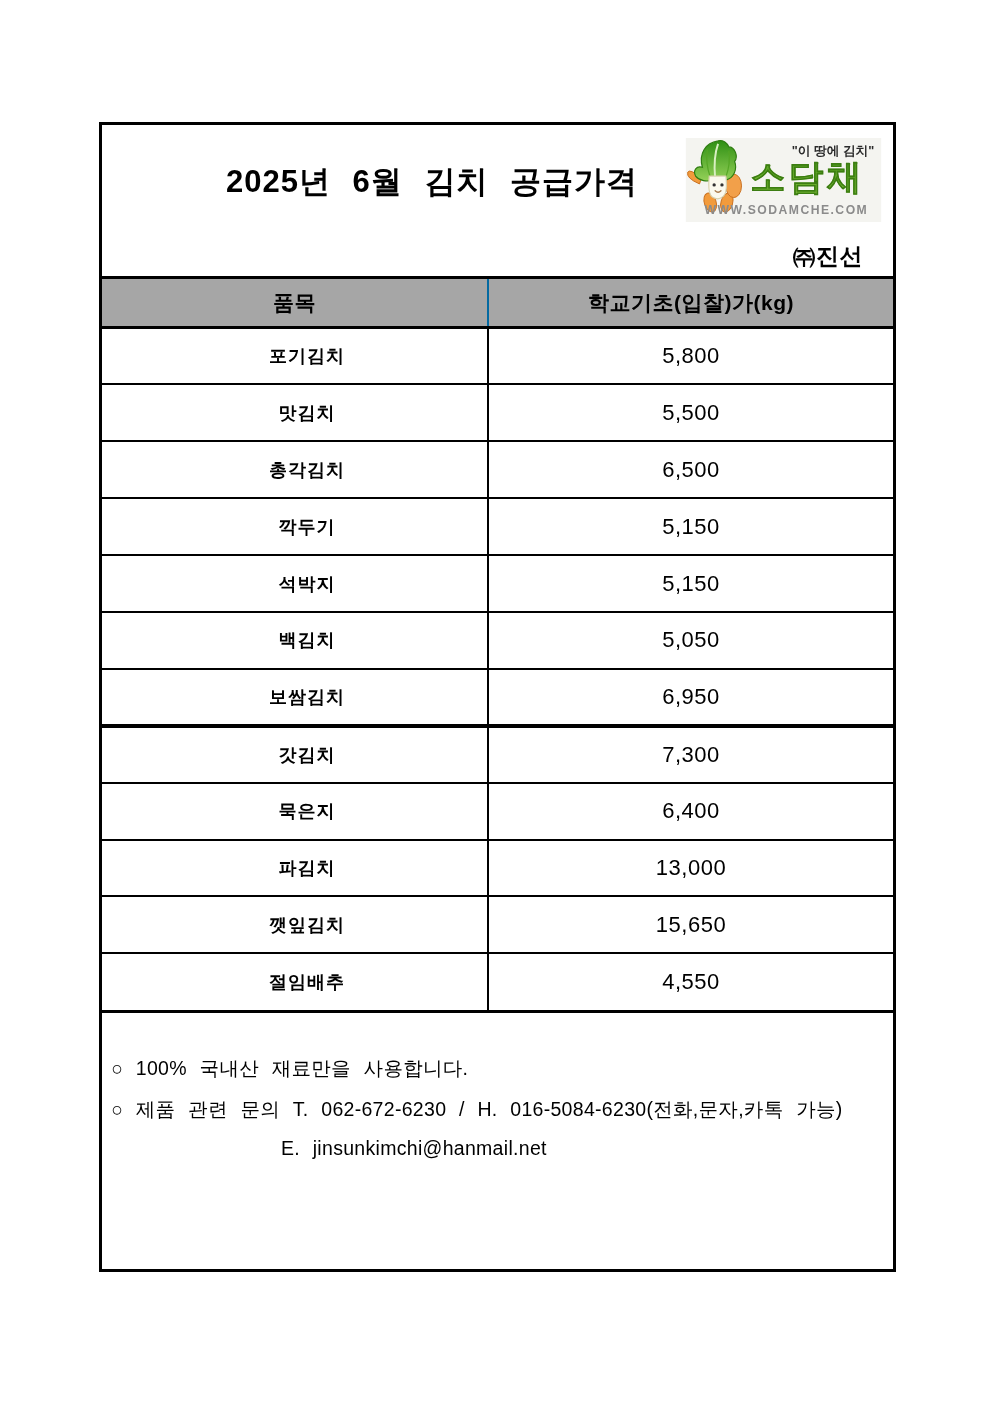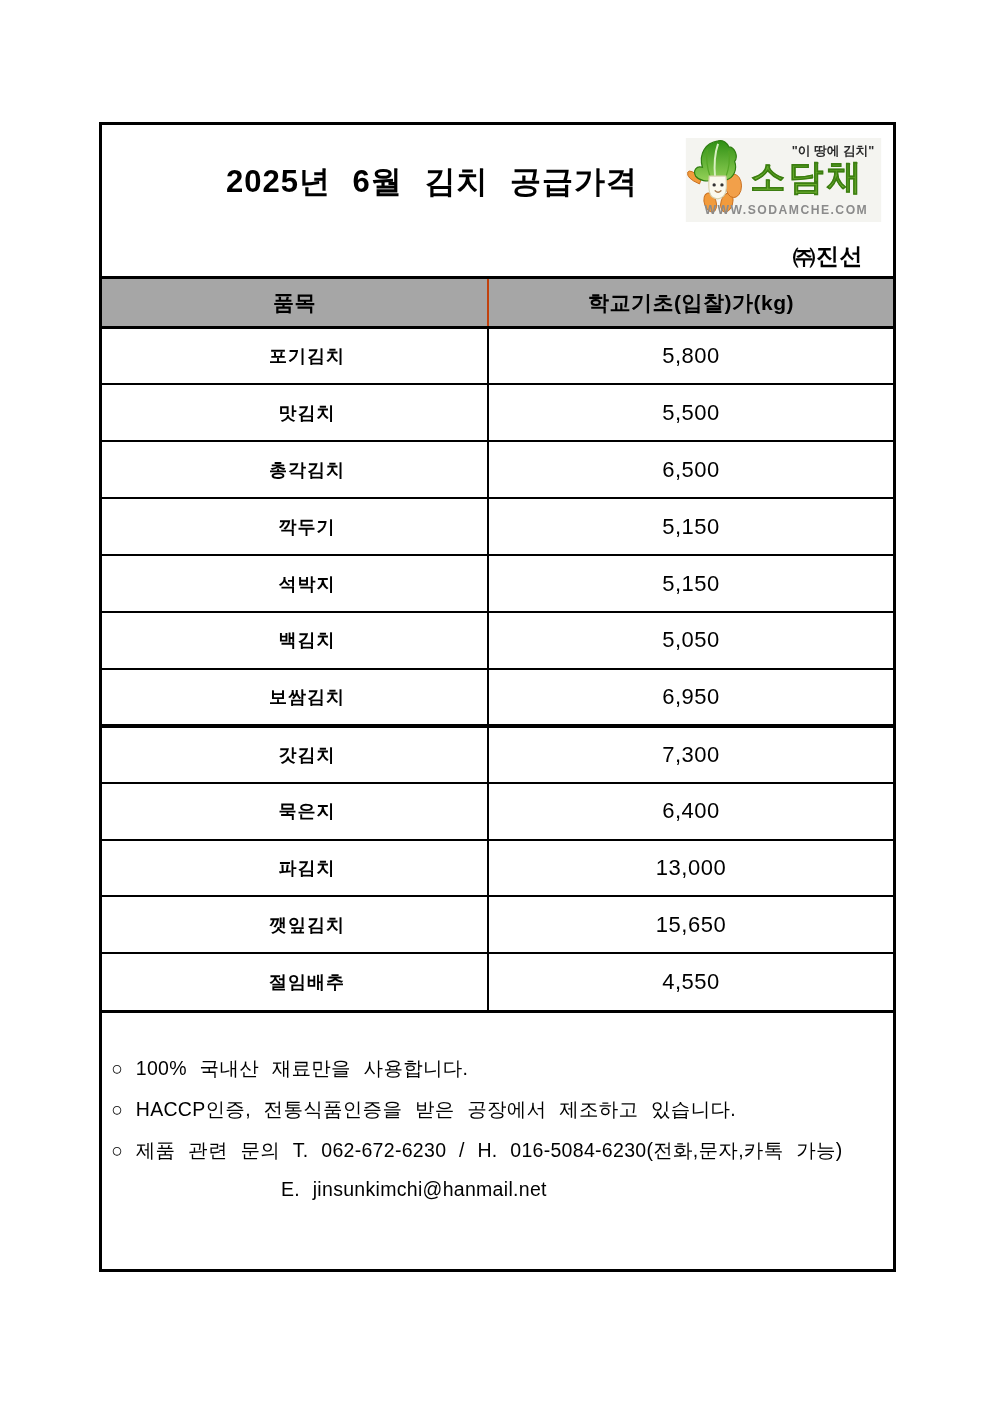"품목" .price-table thead th:first-child { border-right: 2px solid #c2410c -> 2px solid #0369a1 }
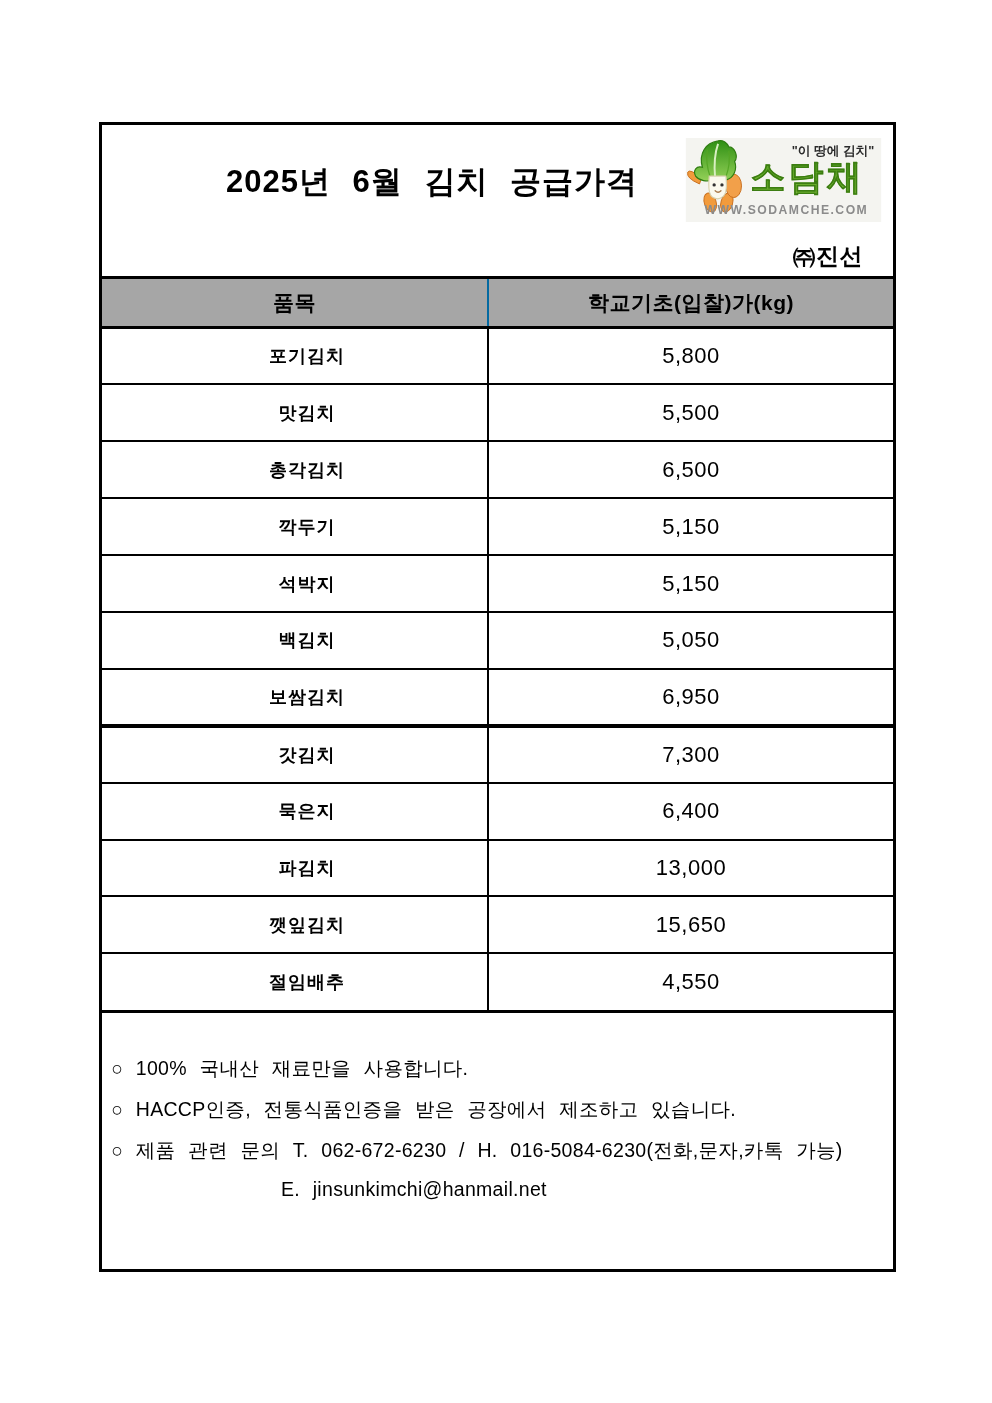"○ HACCP인증, 전통식품인증을 받은 공장에서" div.note-line { html: <div>○ HACCP인증, 전통식품인증을 받은 공장에서 제조하고 있습니다.</div> -> none }
